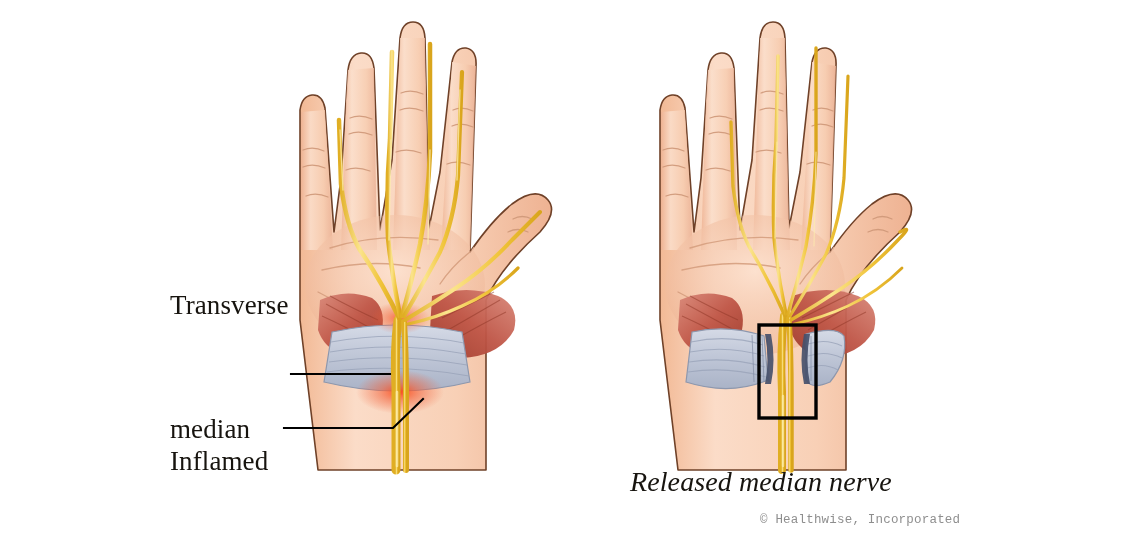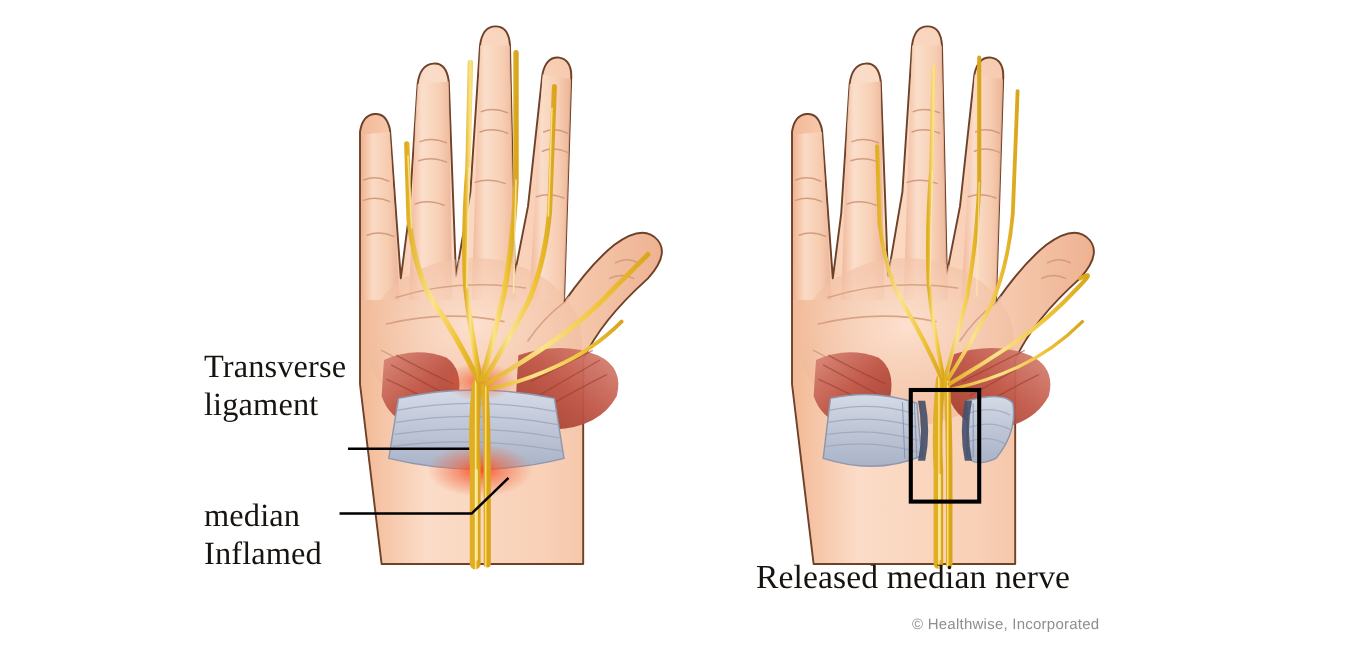"ligament" span.label-line { html: <span>ligament</span> -> none }
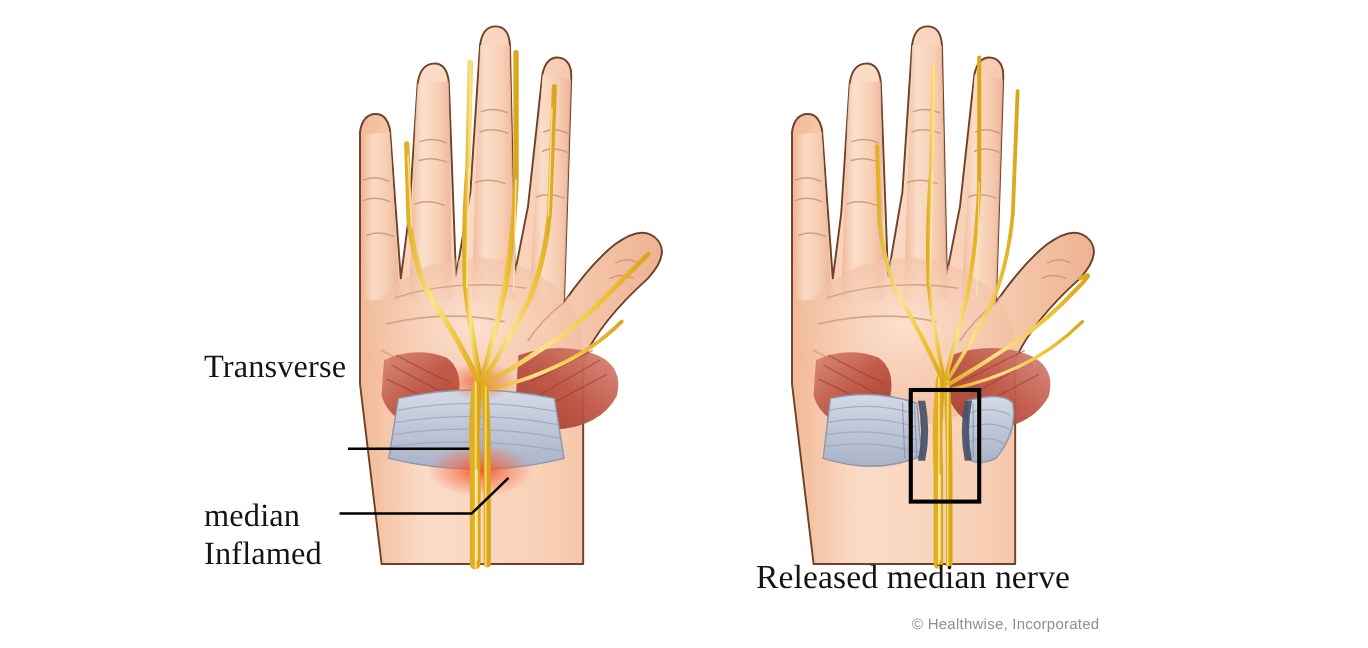"Released median nerve" #label-released { font-style: none -> italic }
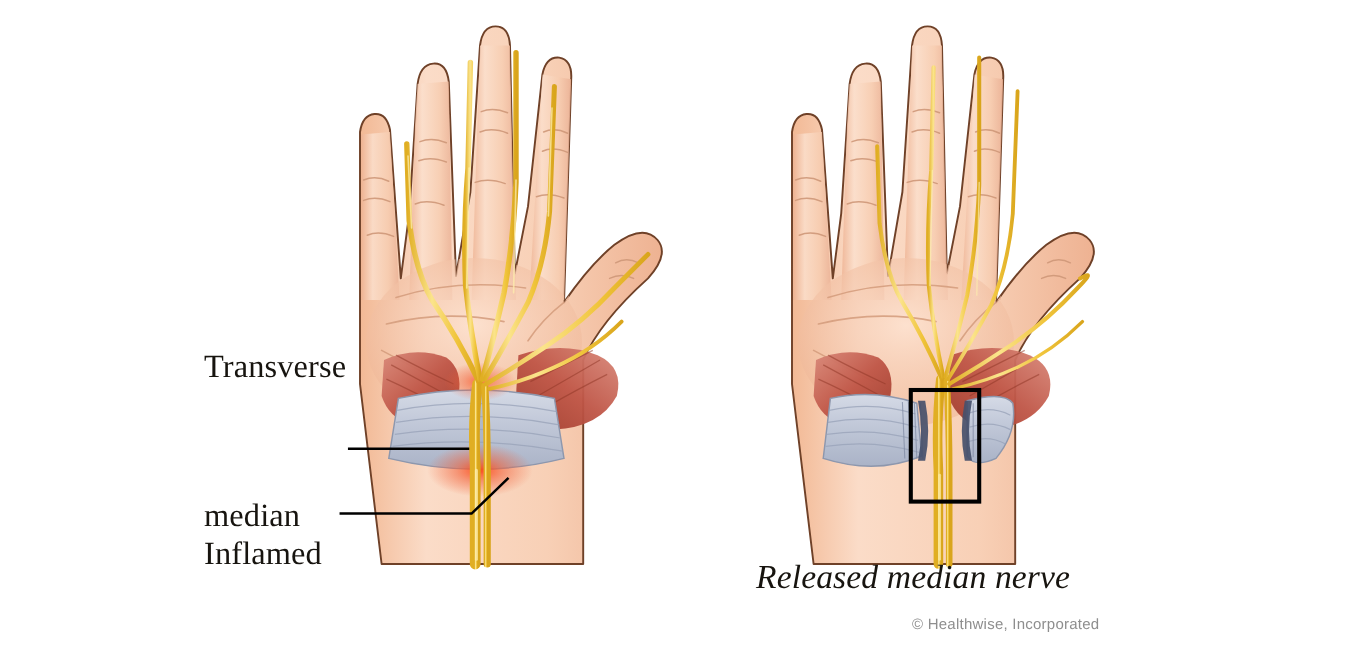"© Healthwise, Incorporated" #copyright { font-family: Liberation Sans, sans-serif -> Liberation Mono, monospace }
